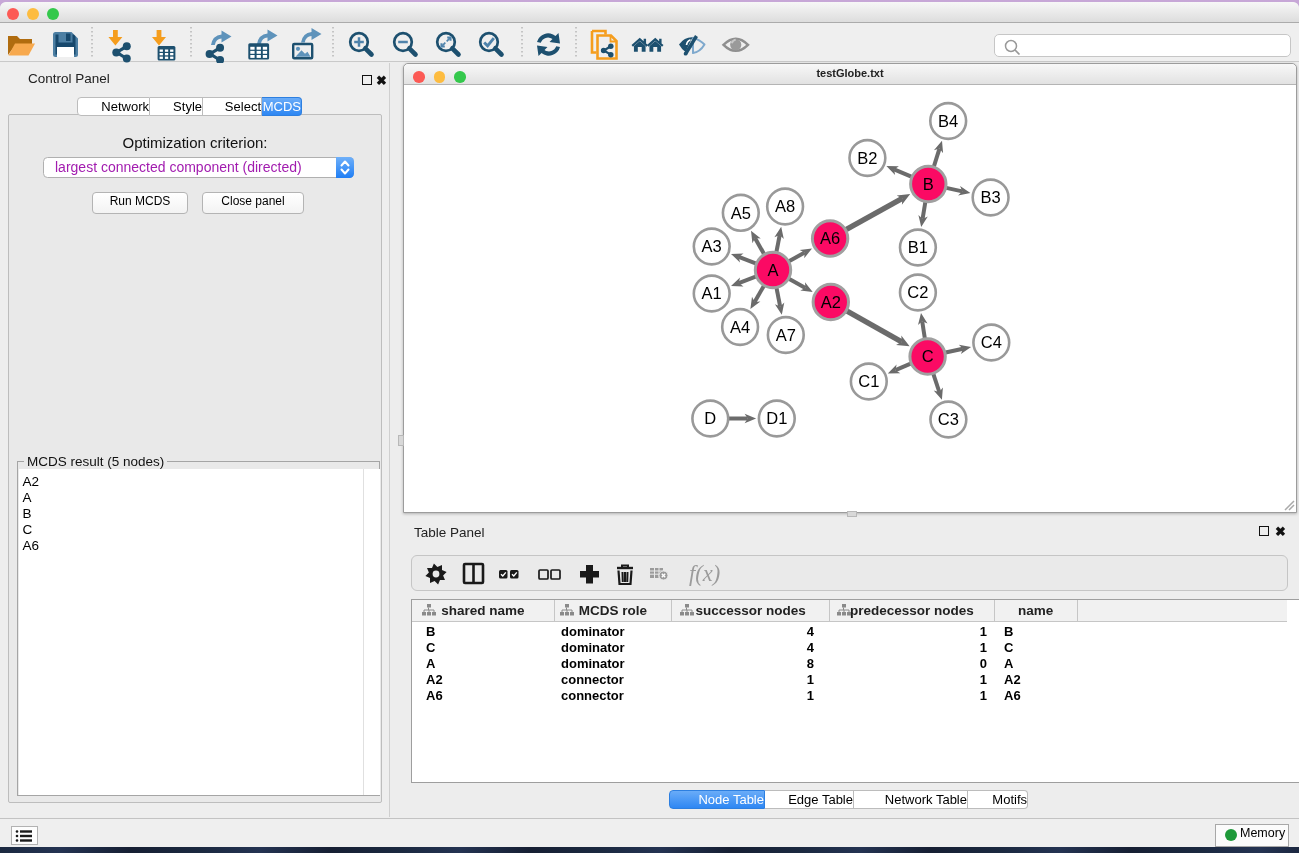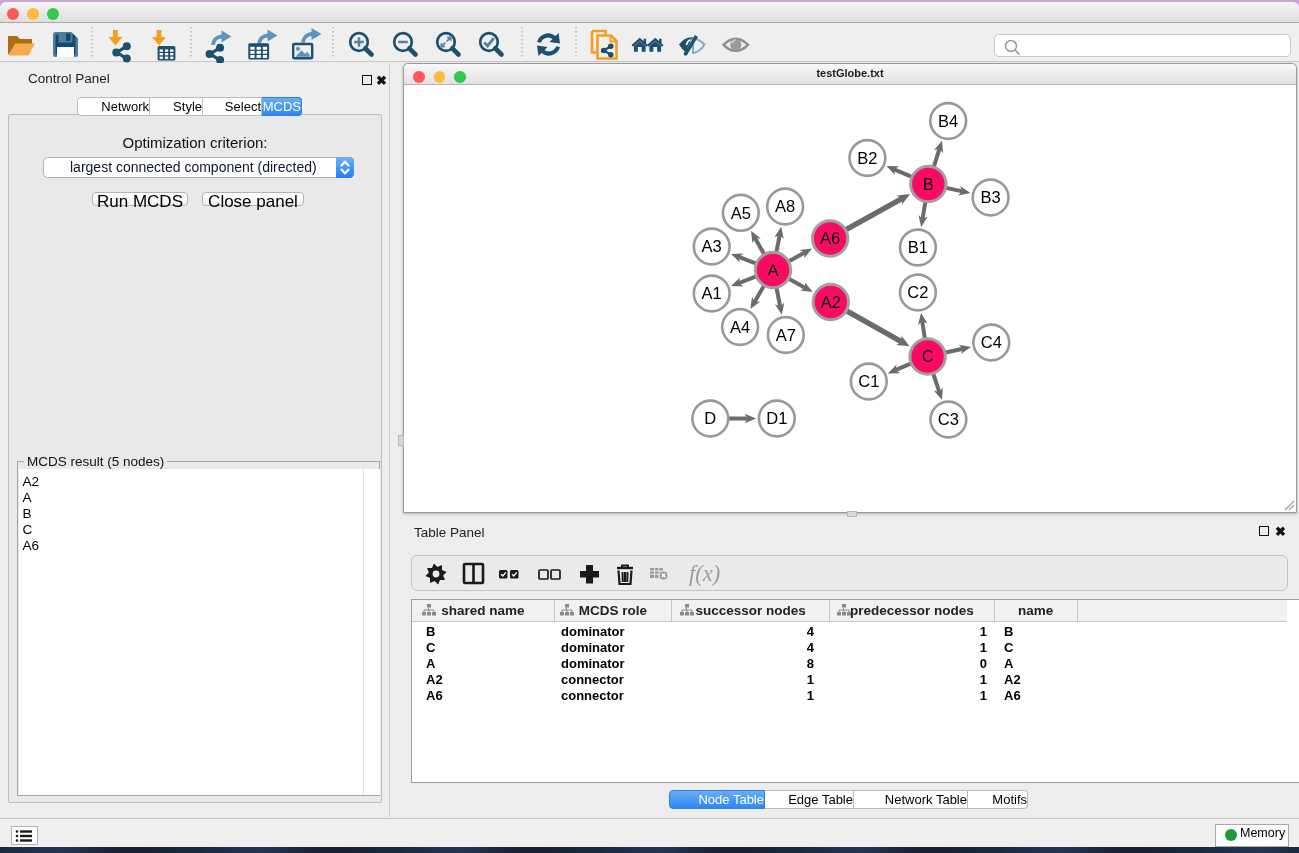"largest connected component (directed)" #dropdown { color: #0f172a -> #a21caf; padding-left: 26px -> 11px }
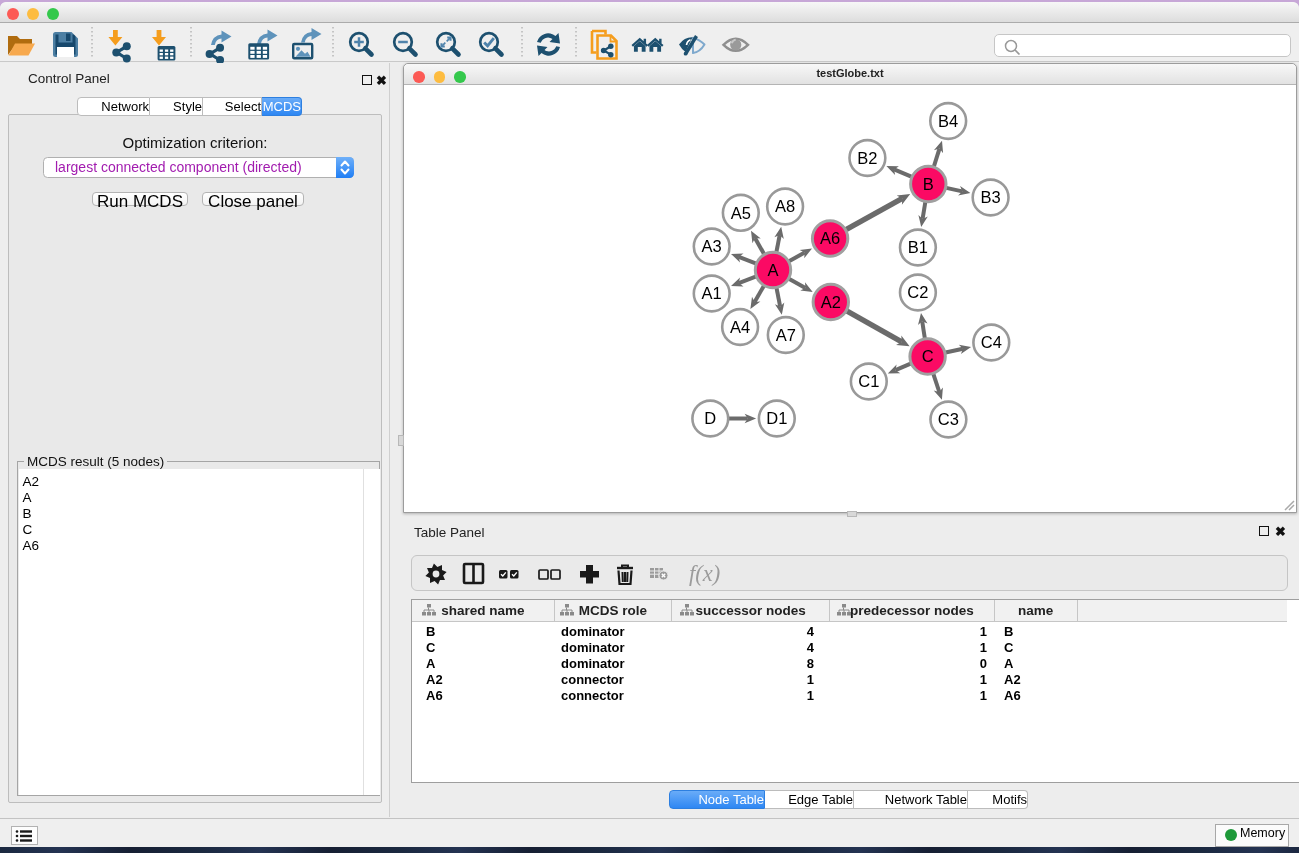"Run MCDS" .btn { font-size: 17px -> 12px; height: 14px -> 22px }
